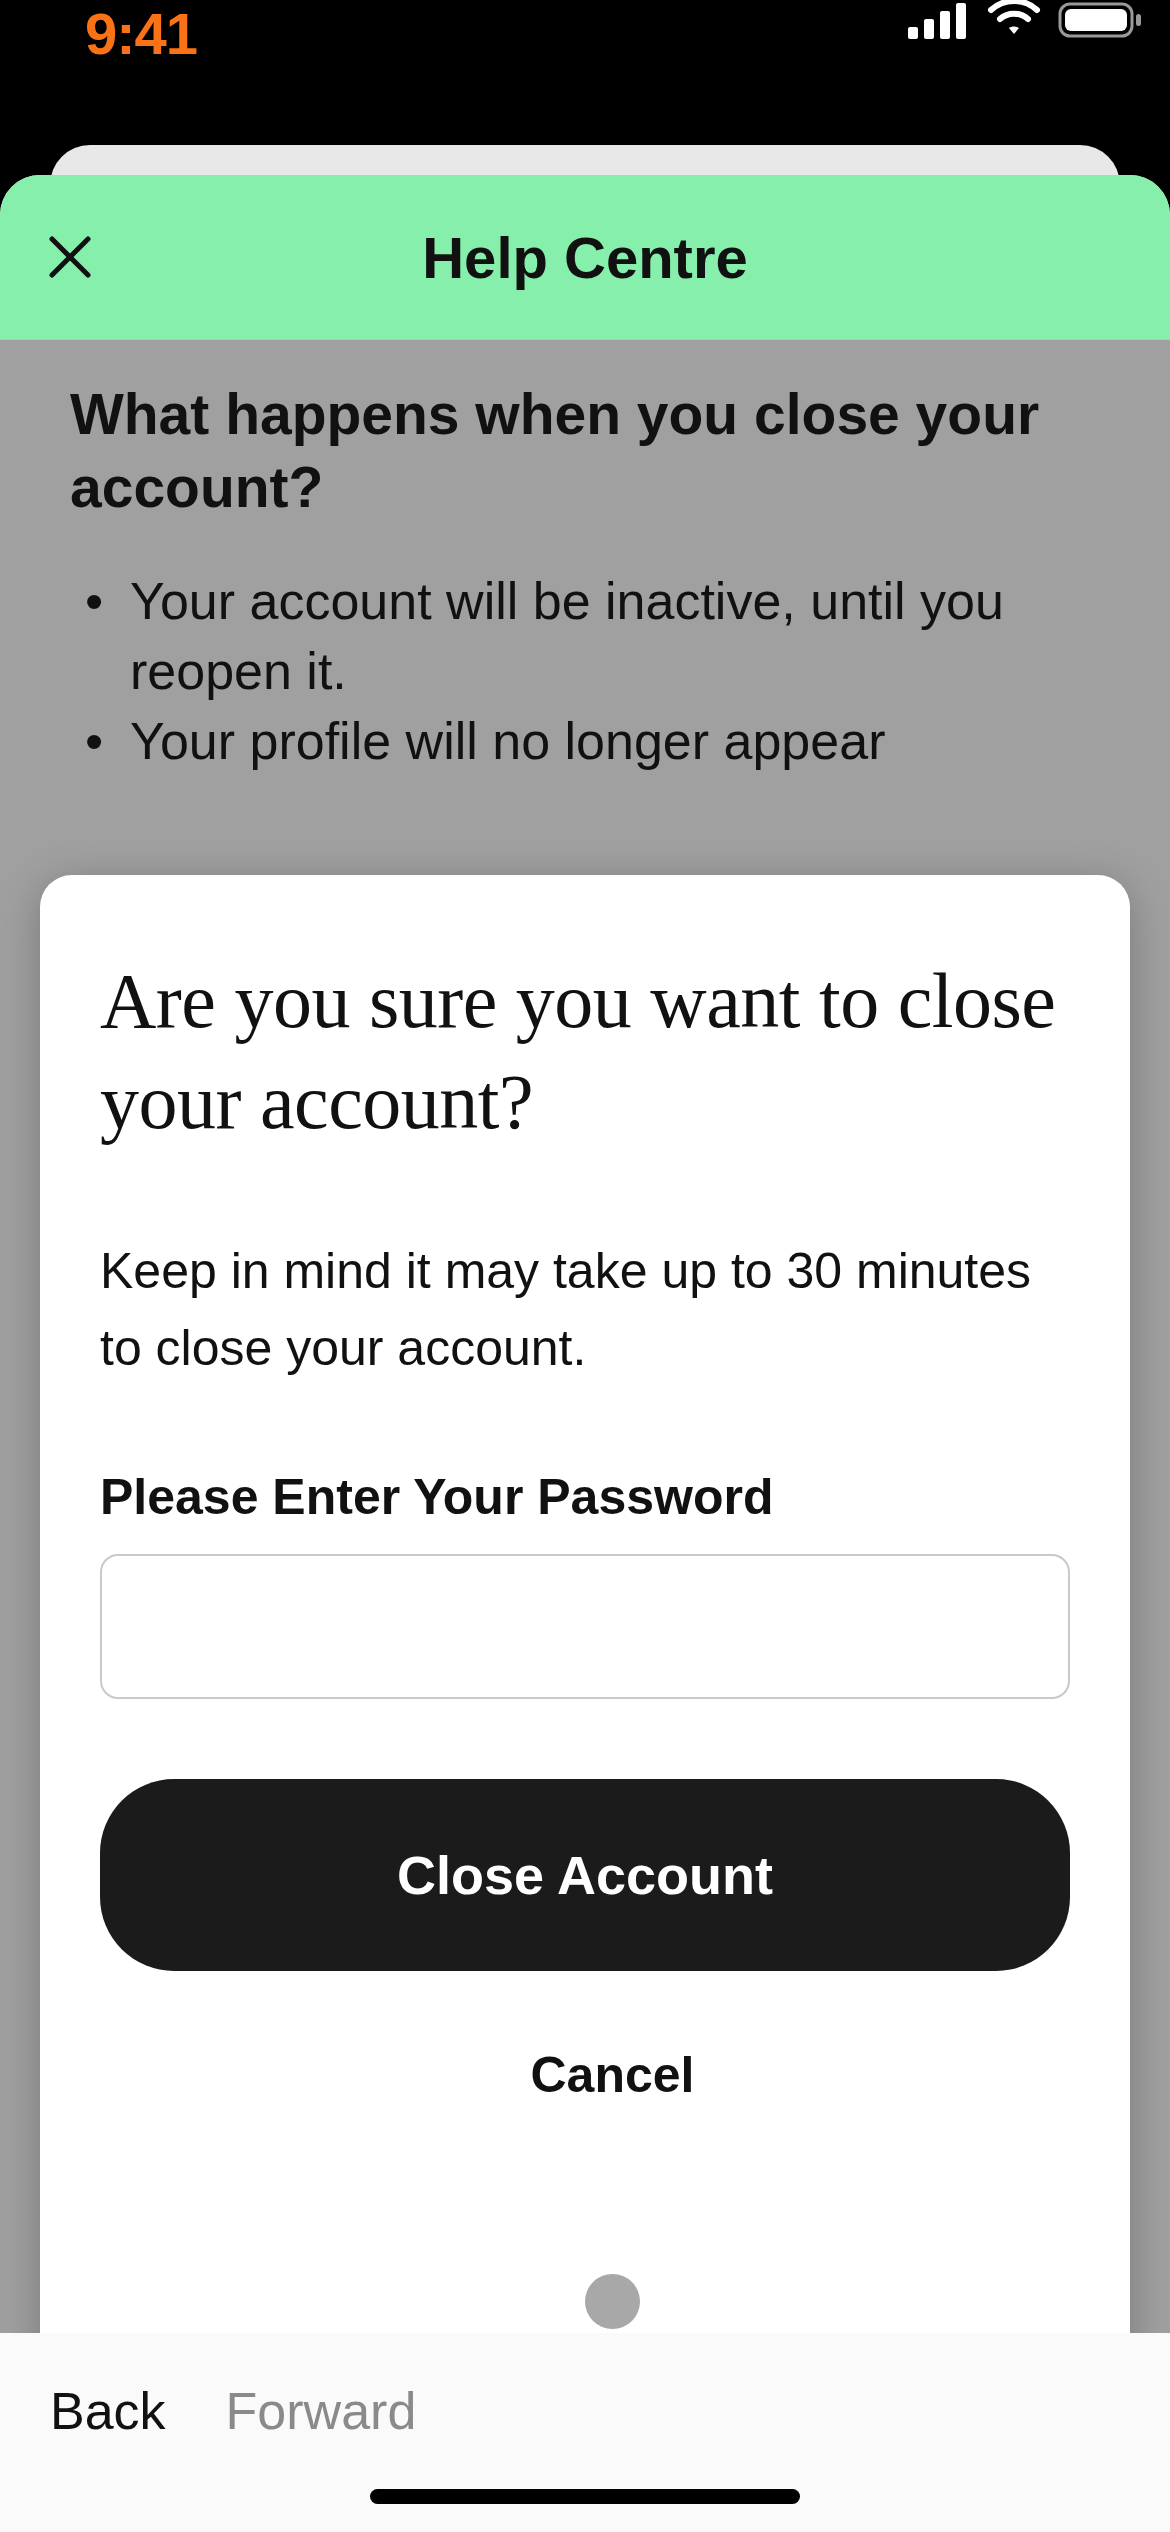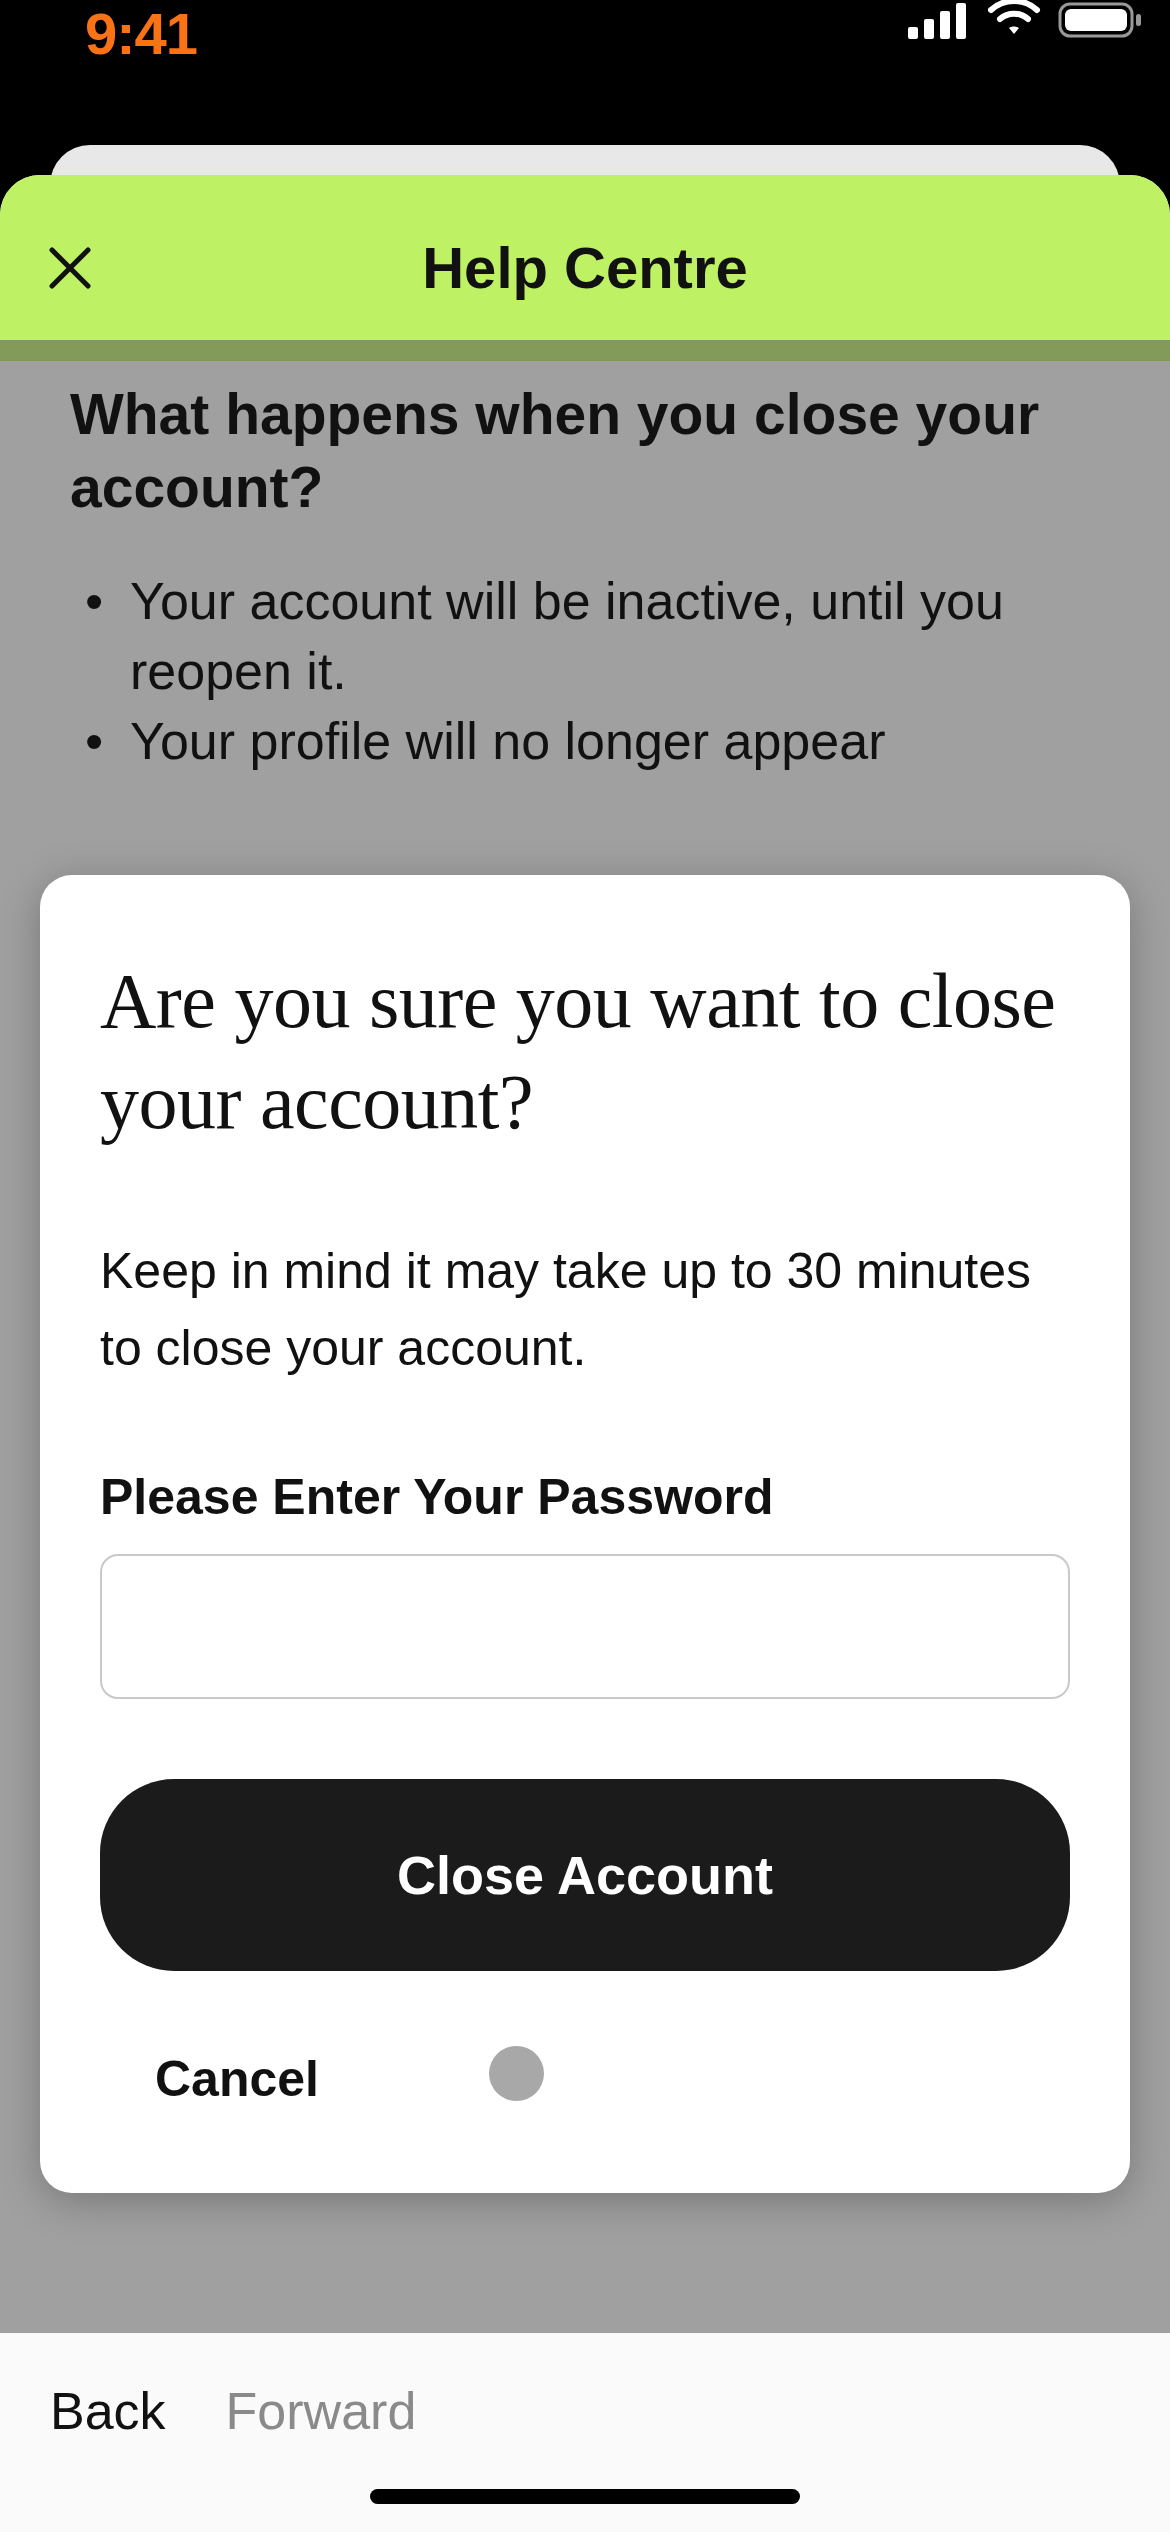"Help Centre" .header { background: #bef264 -> #86efac; height: 186px -> 165px }
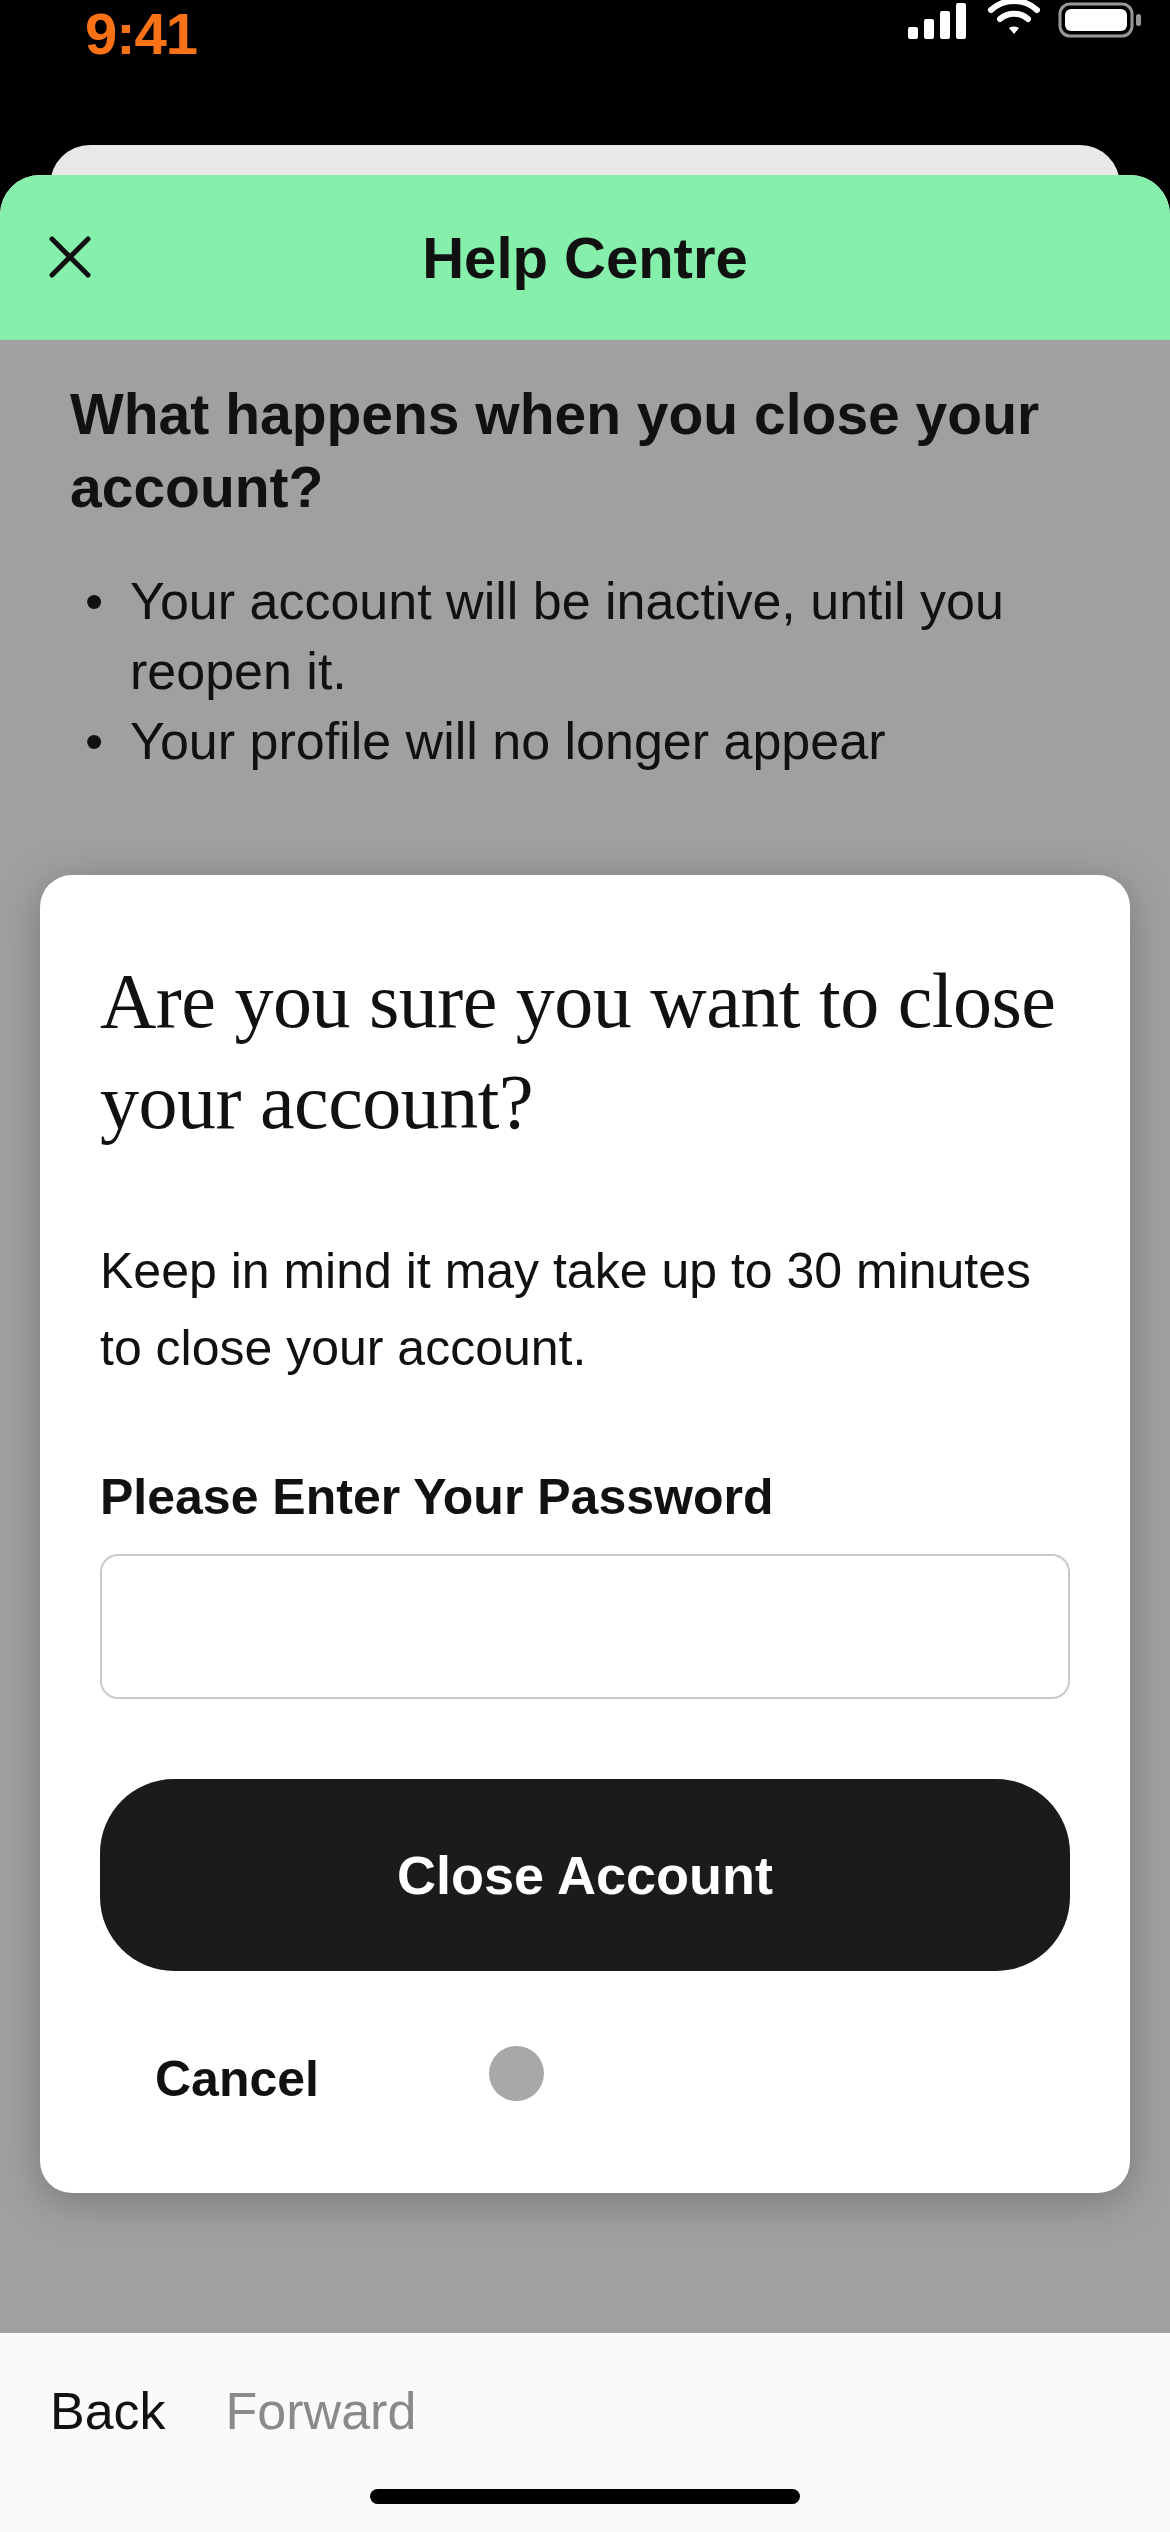"Cancel" .modal-bottom { flex-direction: none -> column }
